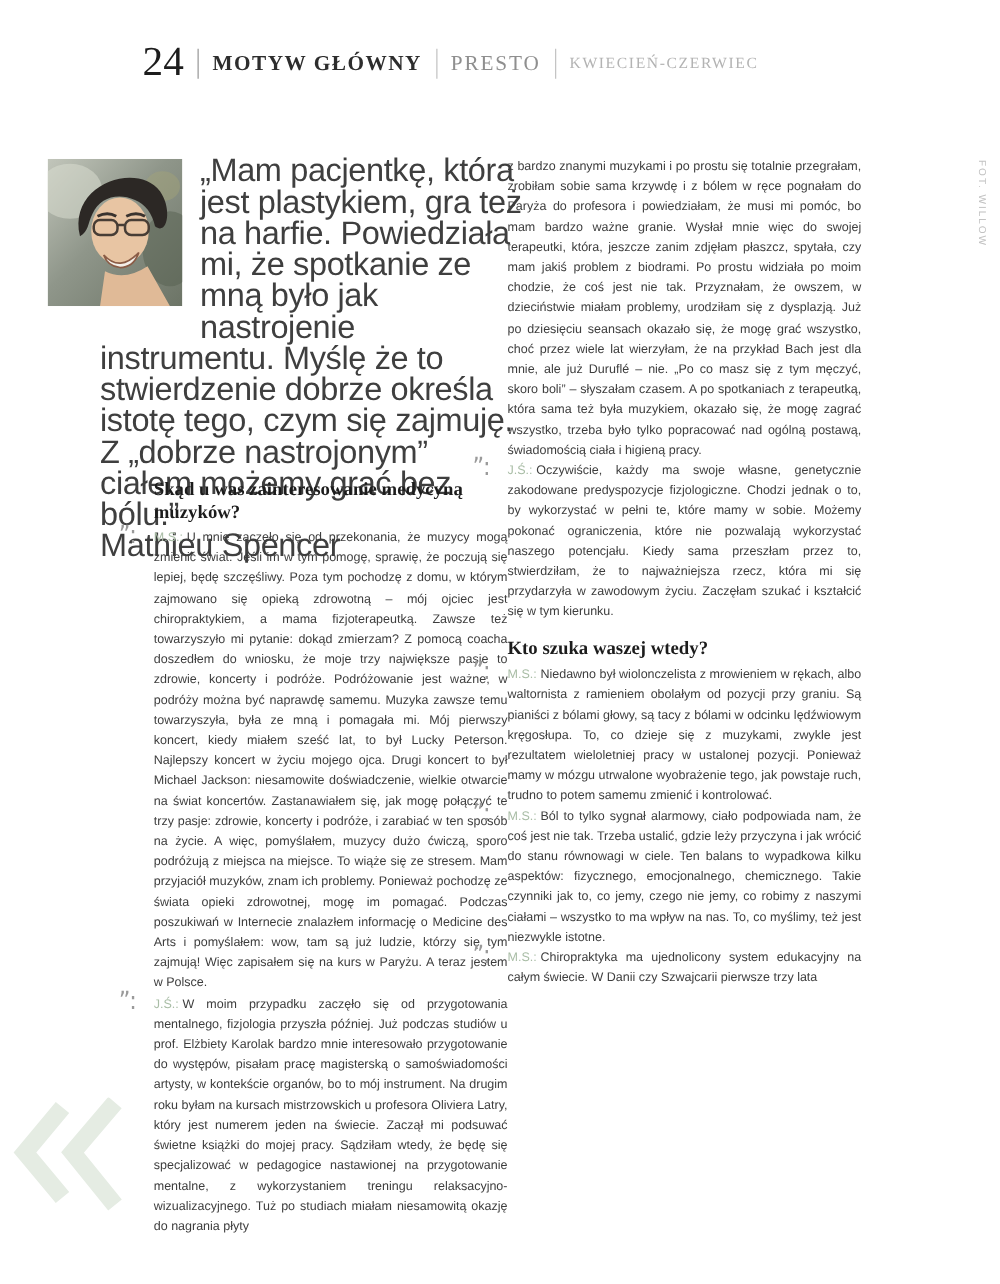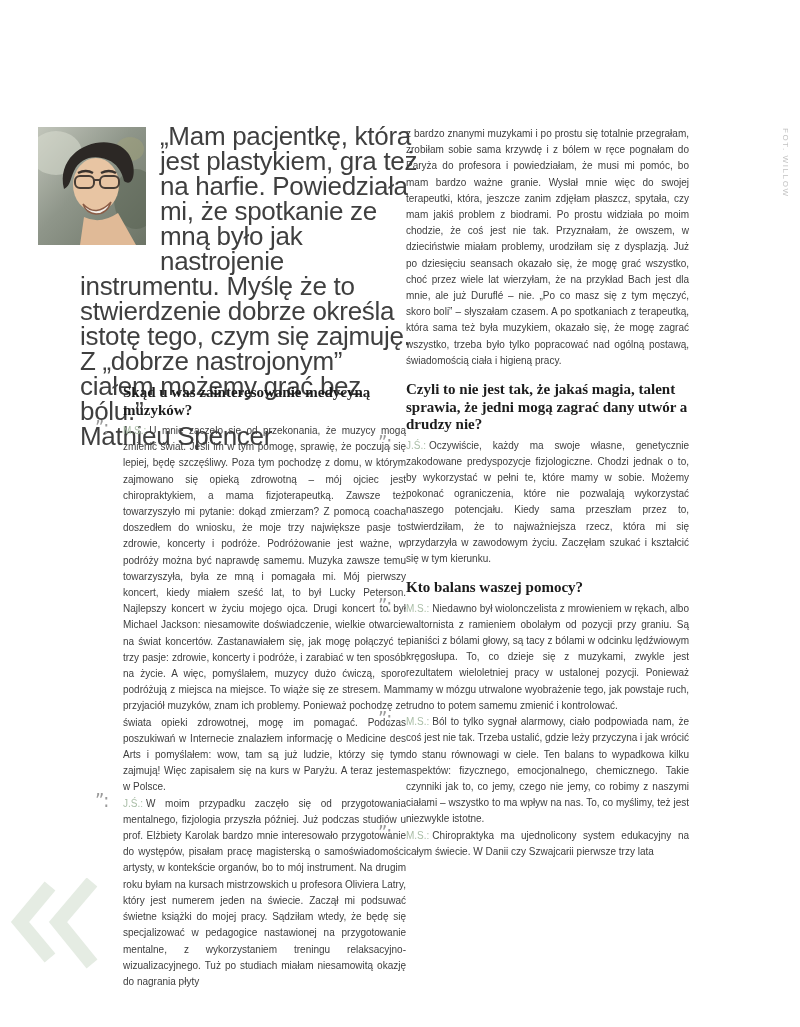"24" header.hdr { html: none -> <header> <span>24</span> <span></span> <span>MOTYW GŁÓWNY</span> <span></span> <span>PRESTO</span> <span></span> <span>KWIECIEŃ-CZERWIEC</span> </header> }
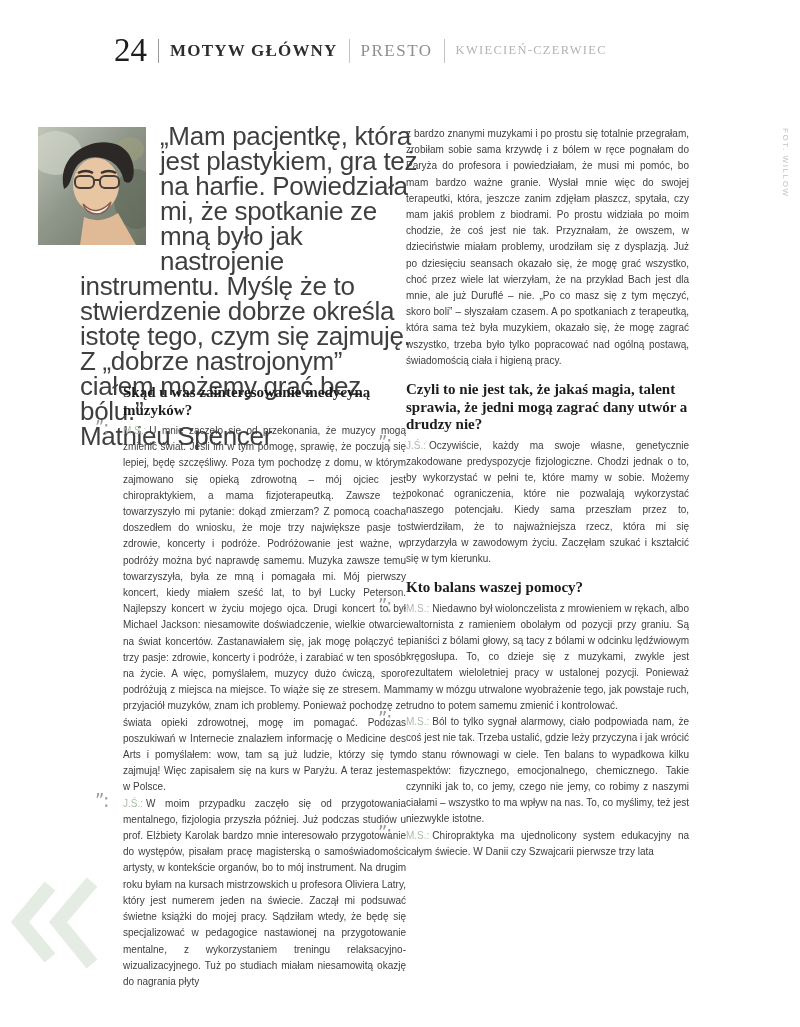"Czyli to nie jest tak," div.question { html: <div>Czyli to nie jest tak, że jakaś magia, talent sprawia, że jedni mogą zagrać dany utwór a drudzy nie?</div> -> none }
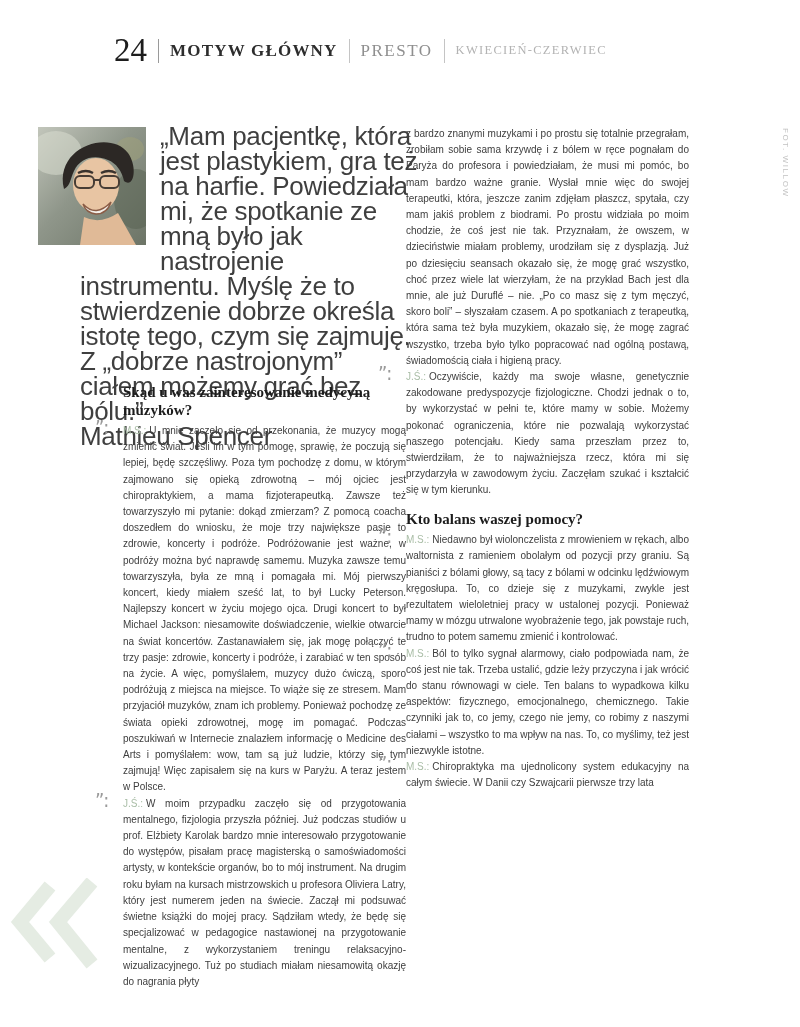"Kto balans waszej pomocy?" div.question { text: balans waszej pomocy -> szuka waszej wtedy }
